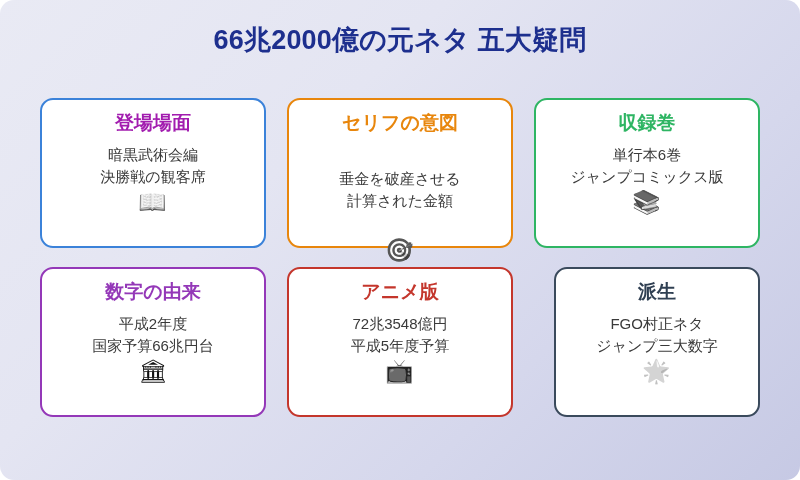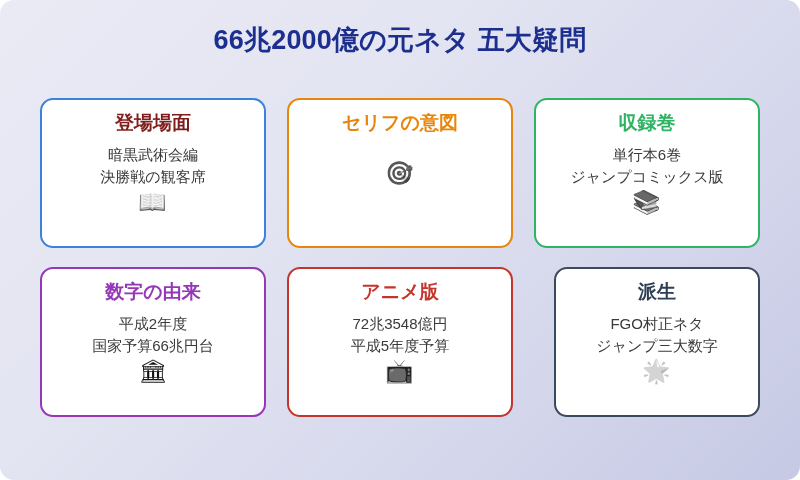"登場場面" .card-0 .card-heading { color: #7f1d1d -> #a21caf }
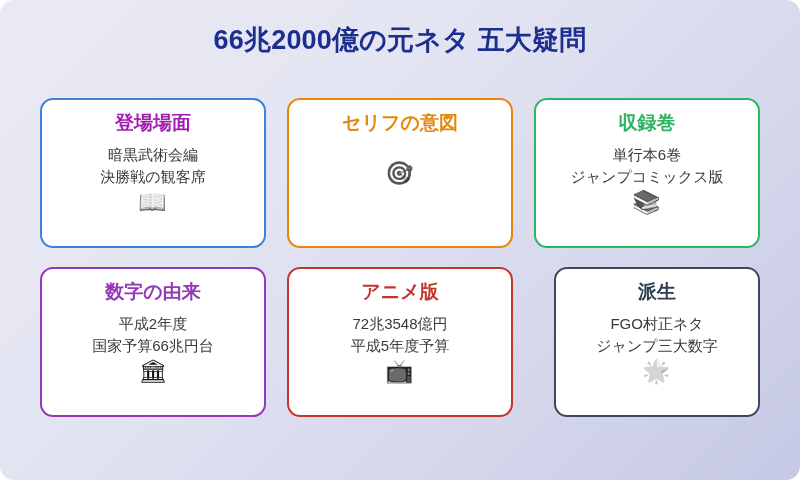"垂金を破産させる" div.card-body { html: none -> <div> <span>垂金を破産させる</span> <span>計算された金額</span> </div> }
